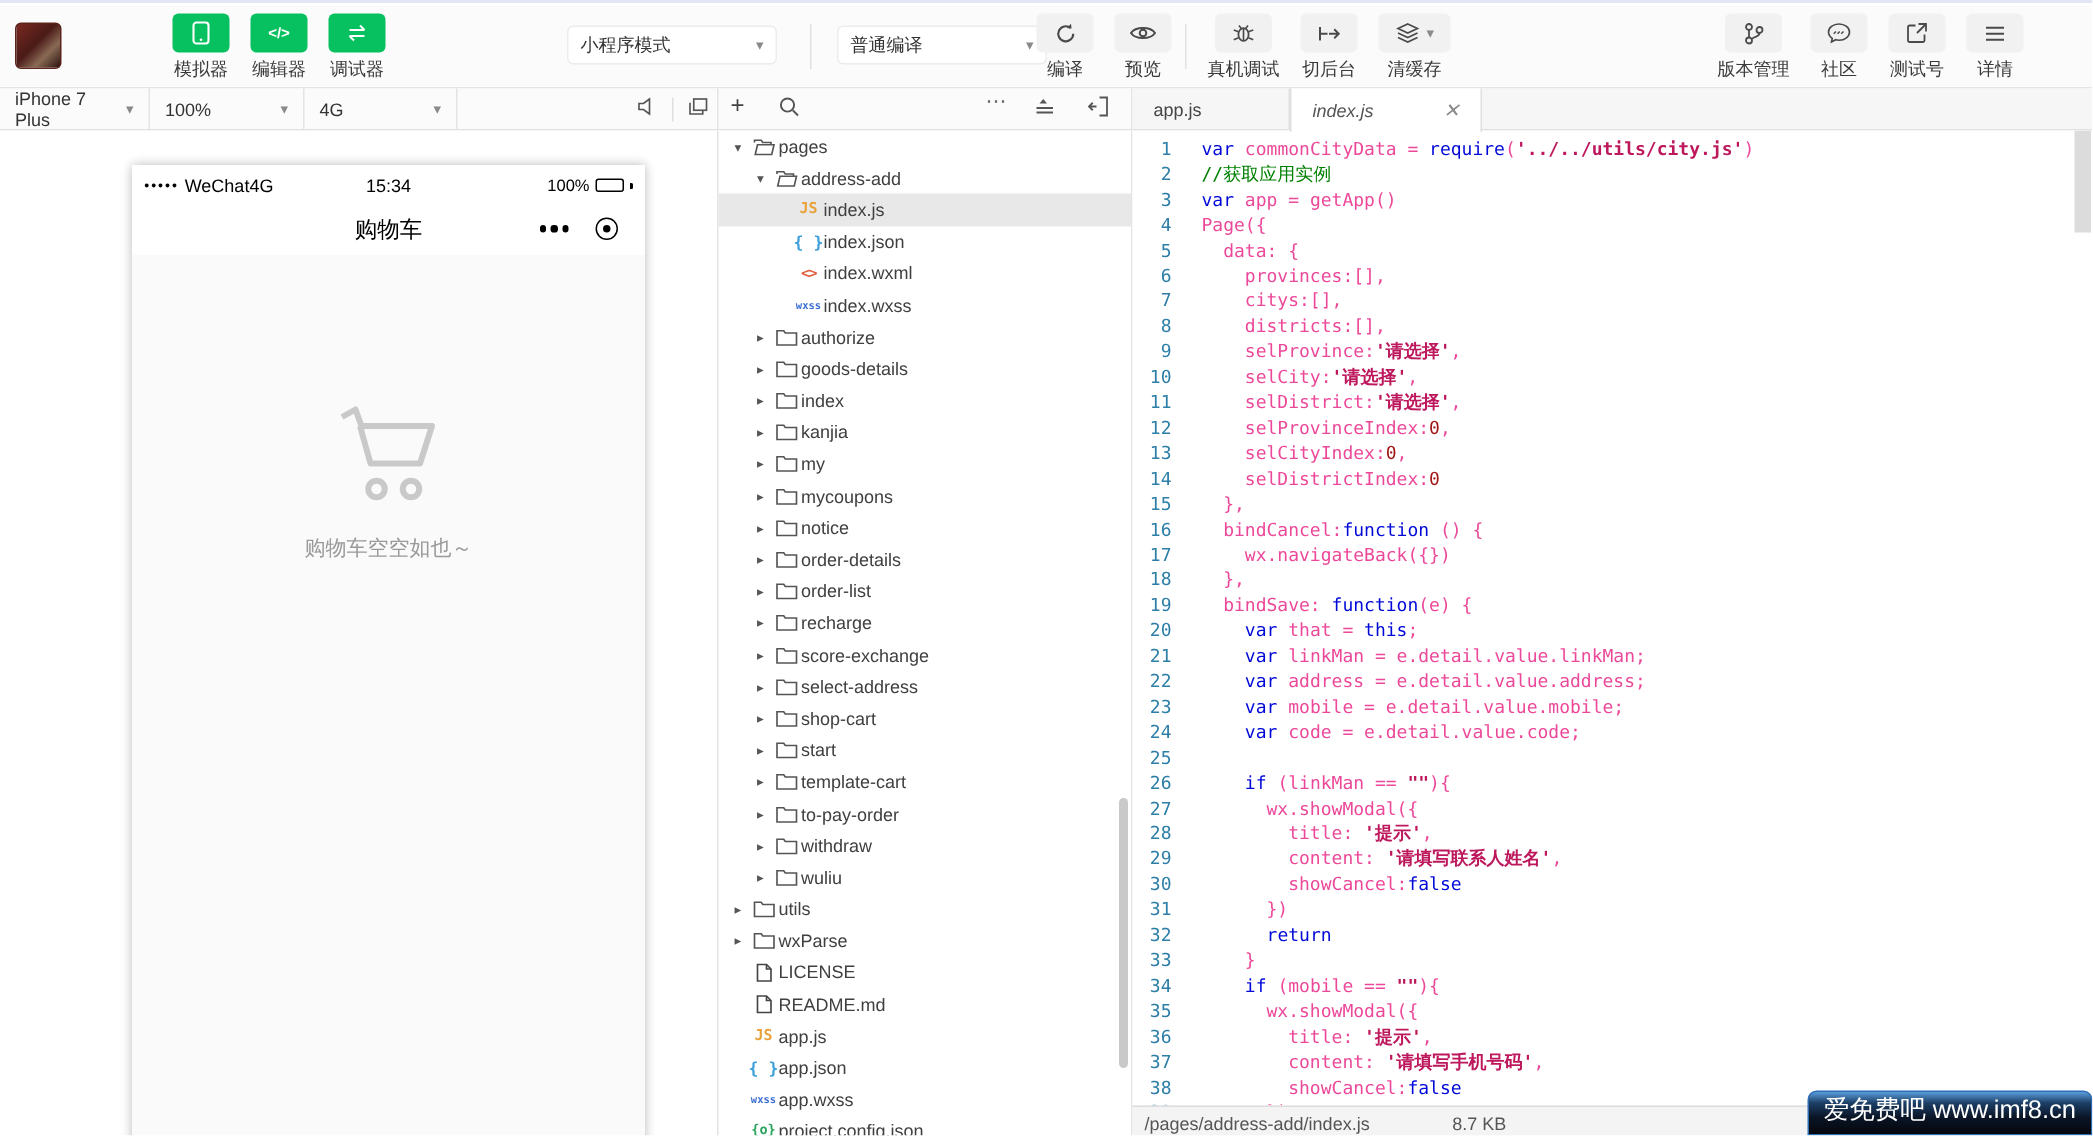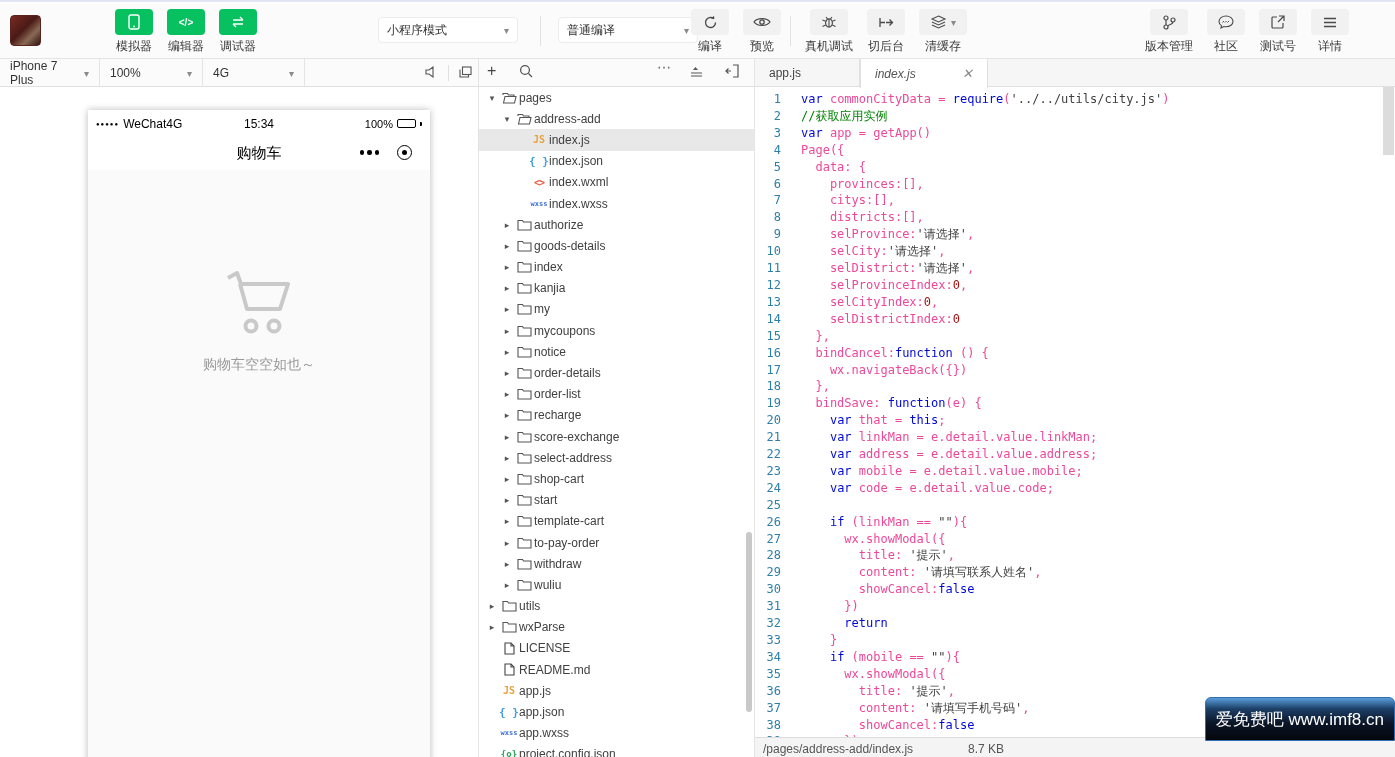"'../../utils/city.js'" .tk-s { color: #404040 -> #be185d; font-weight: none -> bold }
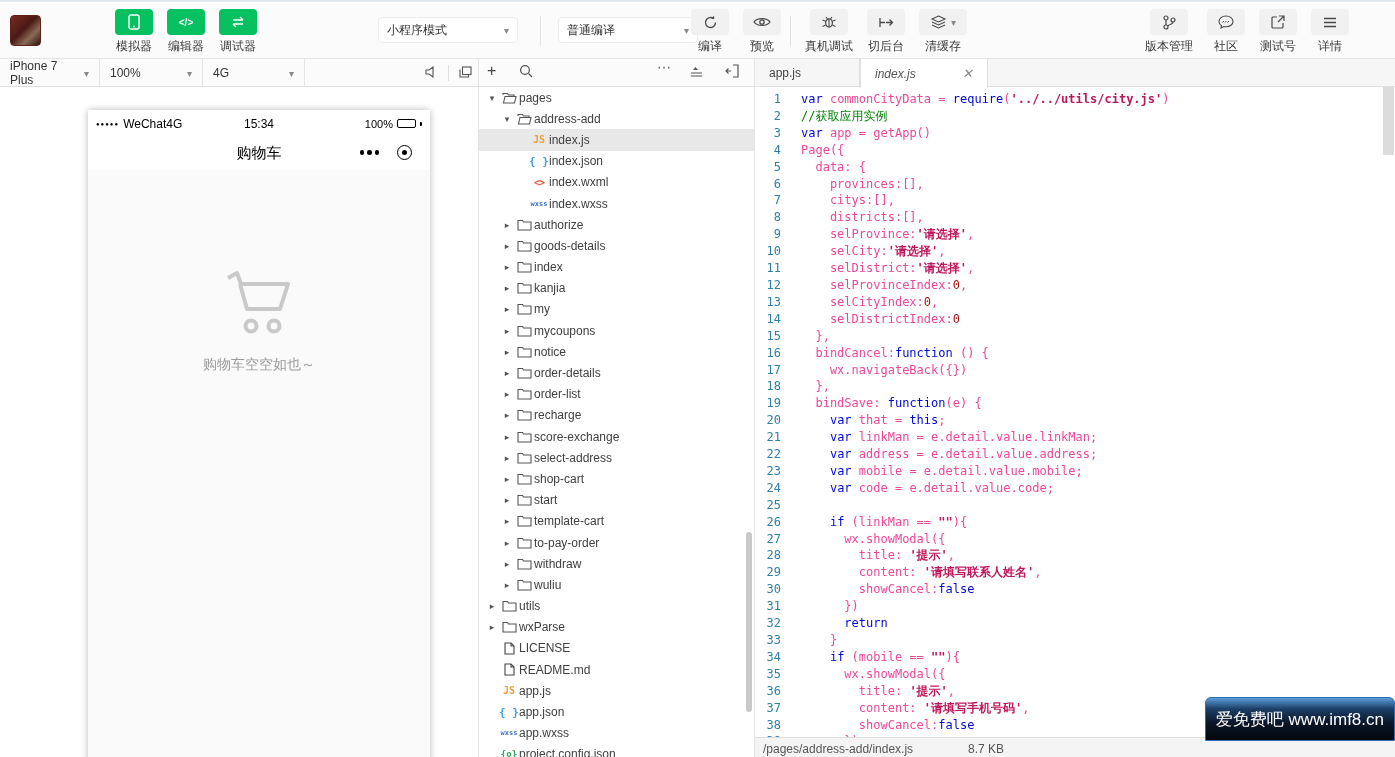"爱免费吧 www.imf8.cn" .watermark { align-items: center -> flex-start; bottom: 16px -> 0; height: 44px -> 30px }
